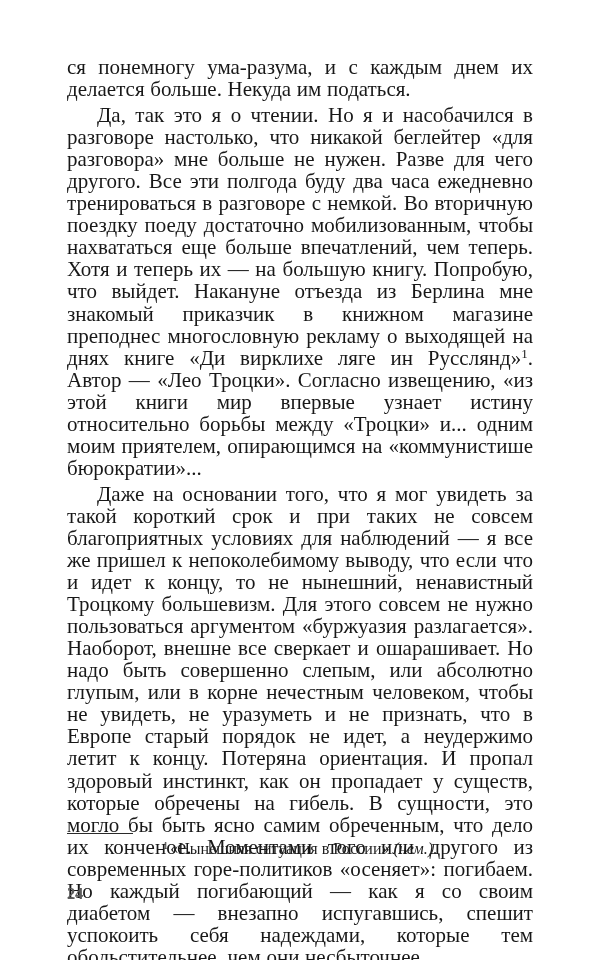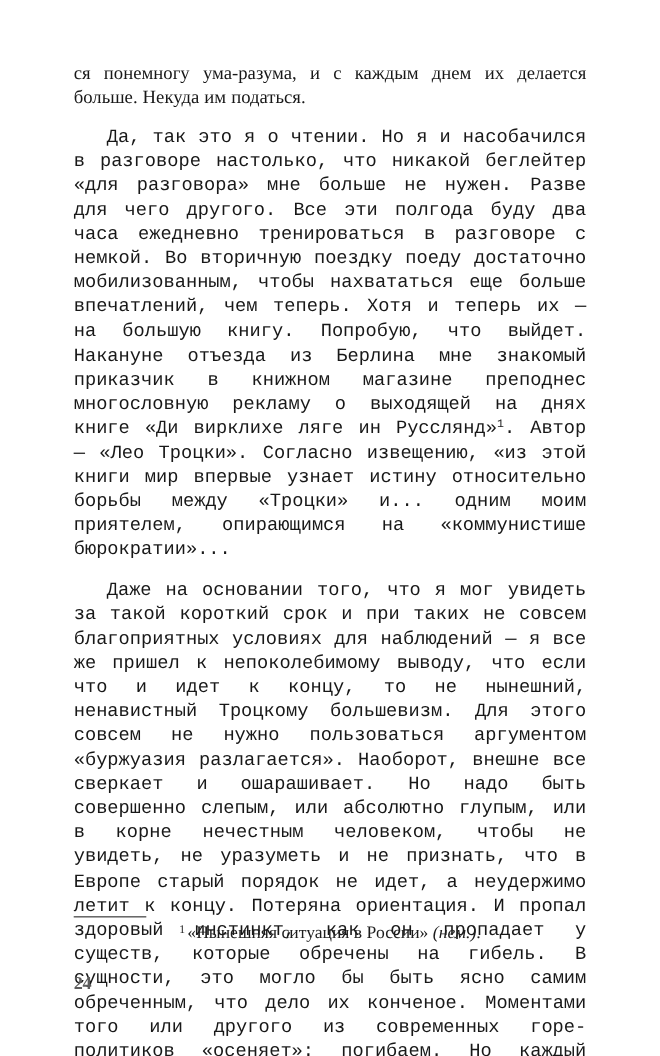"ся понемногу ума-разума, и с" .para { font-size: 17px -> 21px }
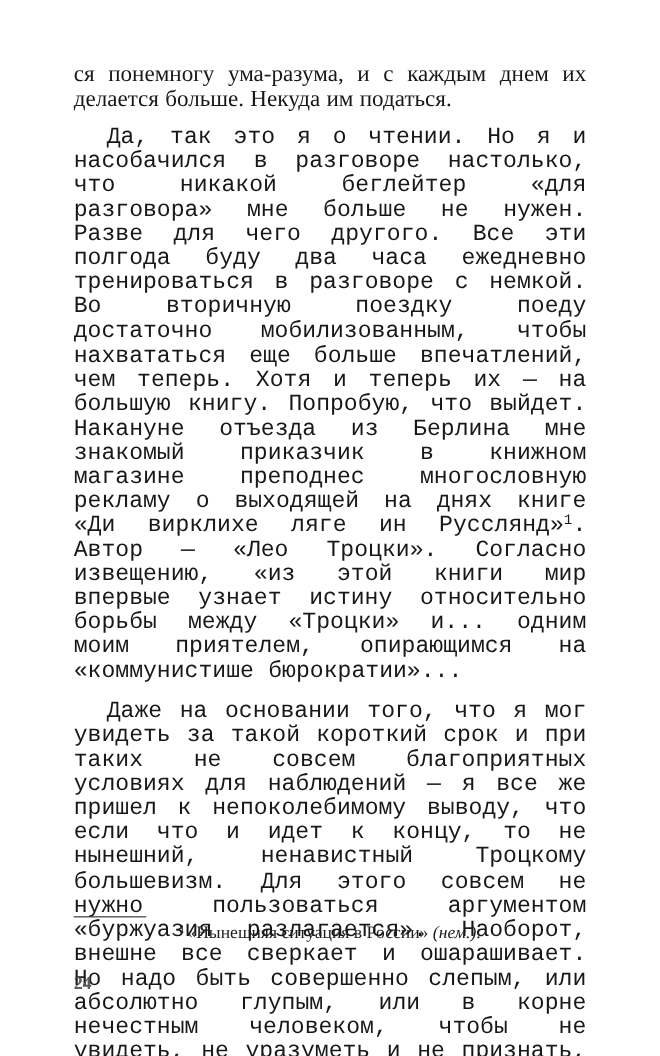"Да, так это я о" .para + .para { font-family: Liberation Mono, monospace -> none; margin-top: 15px -> 4px }
